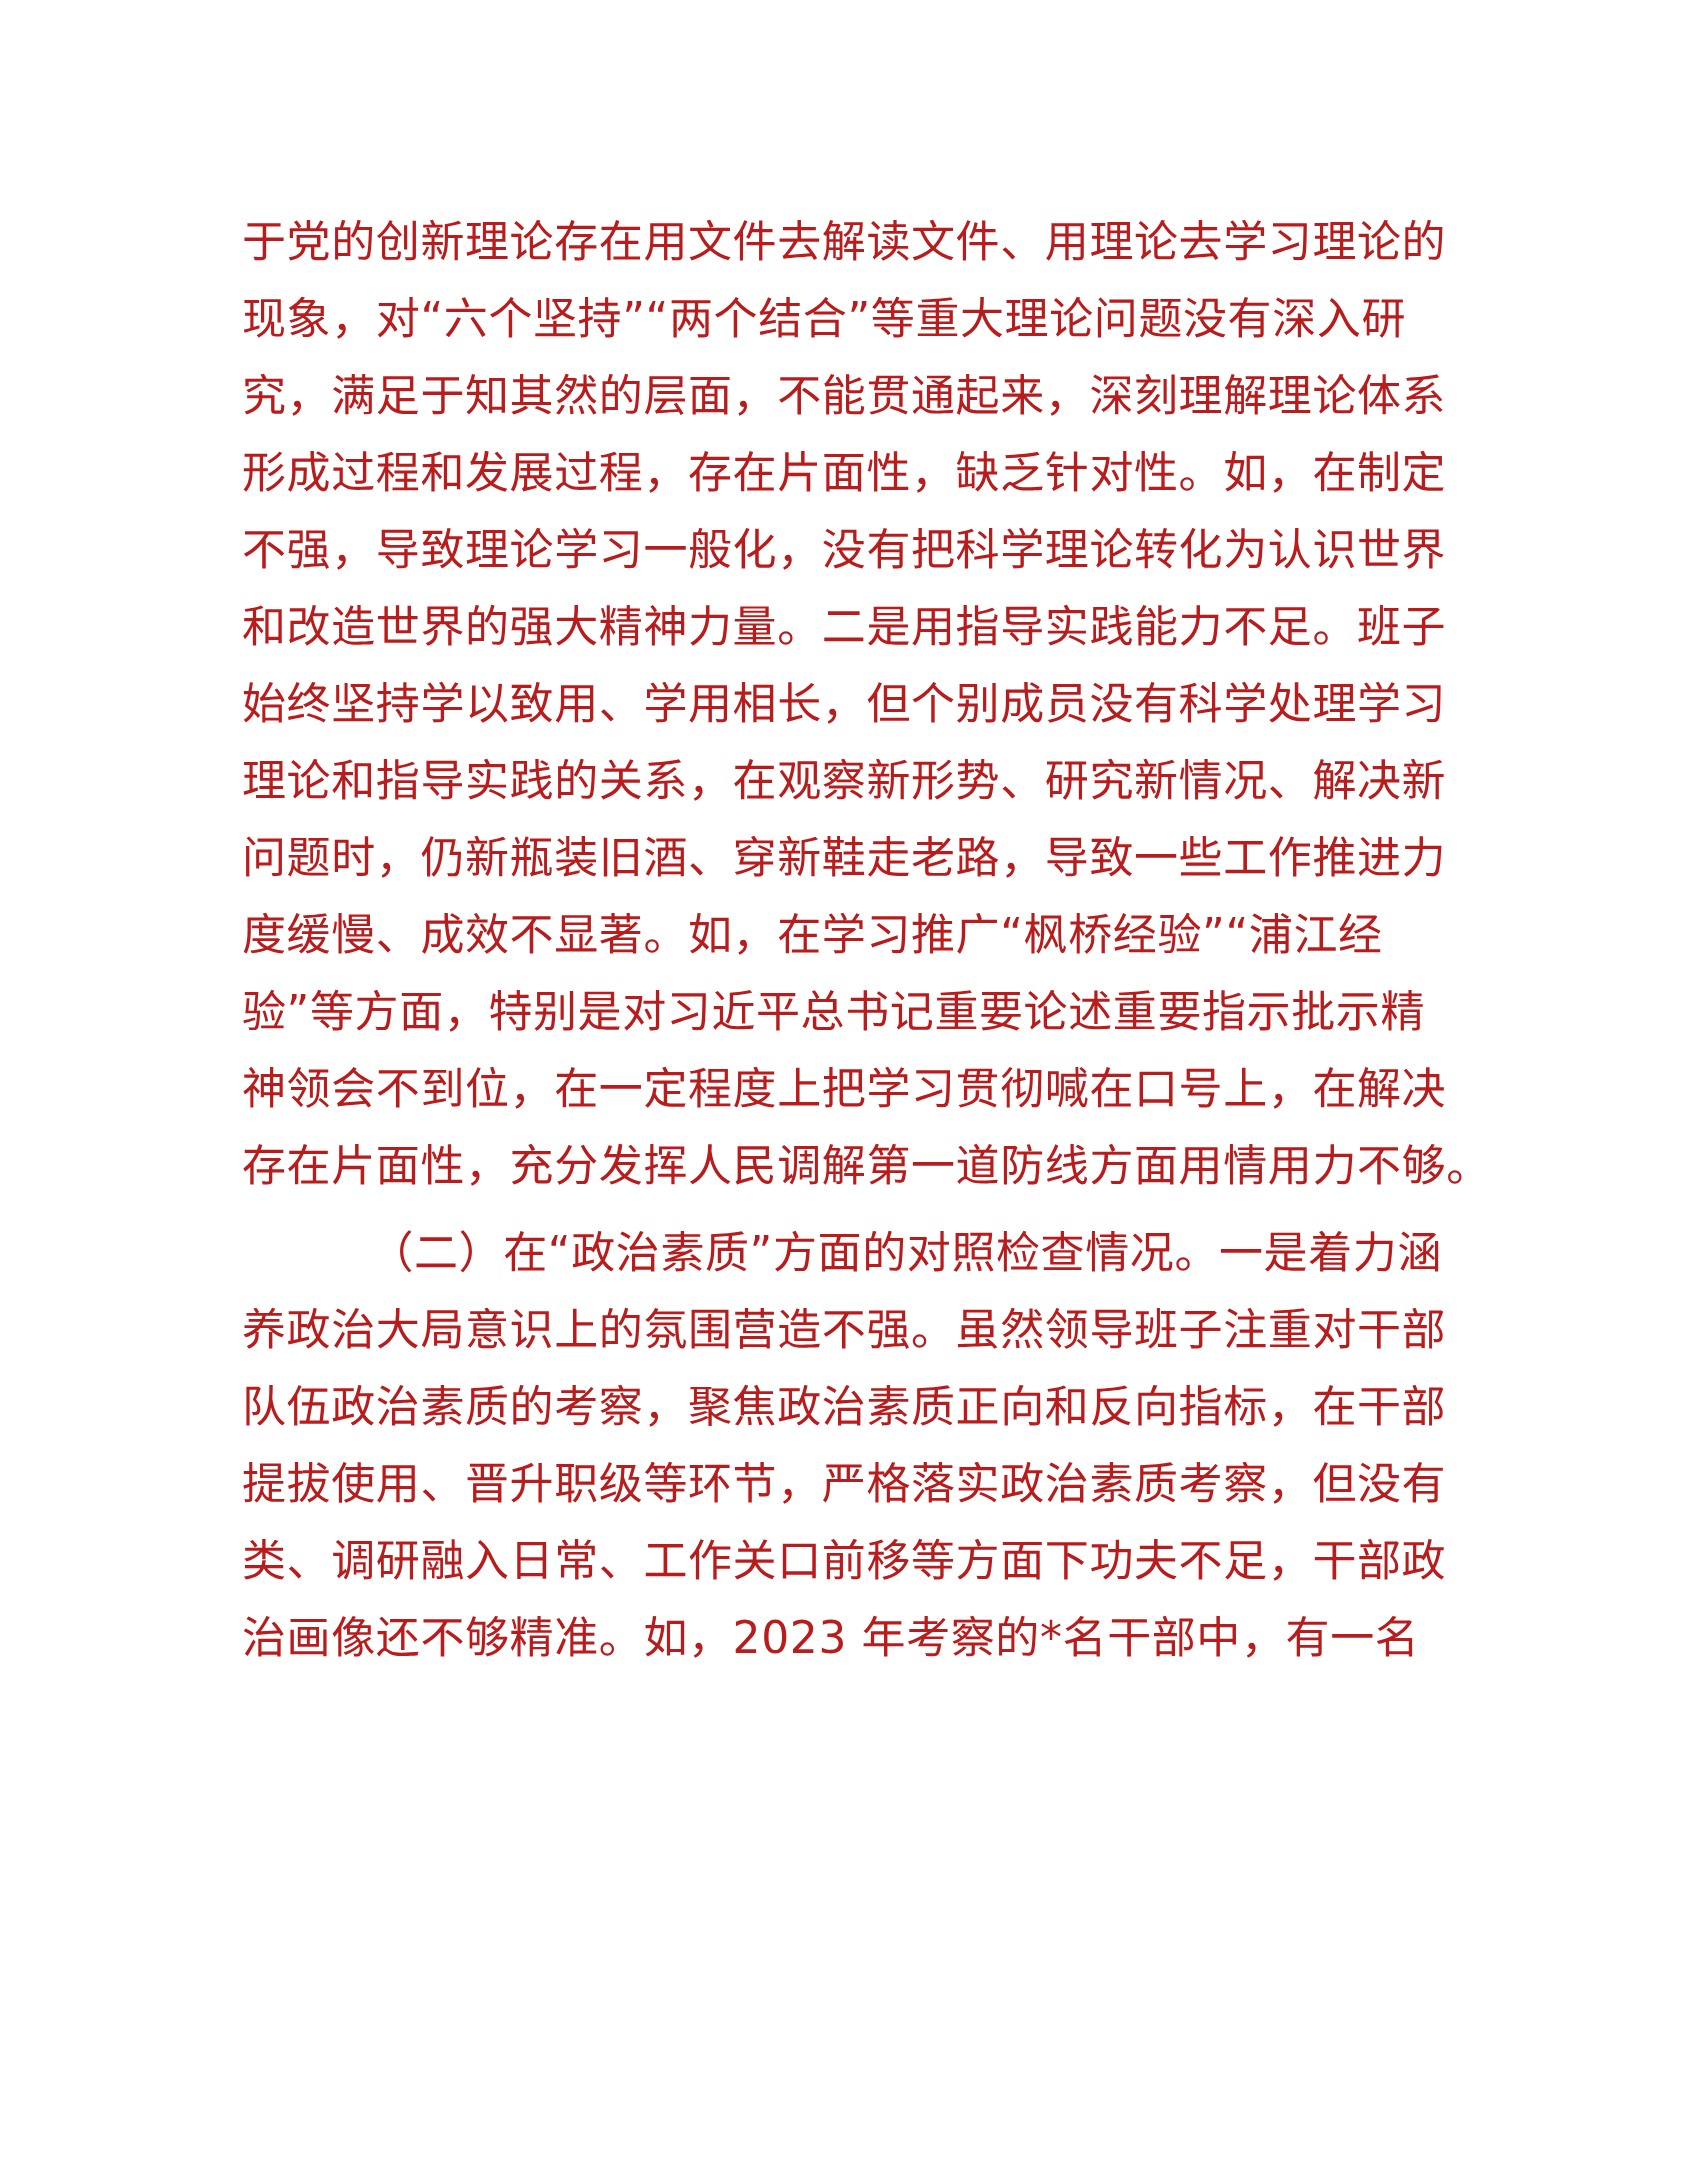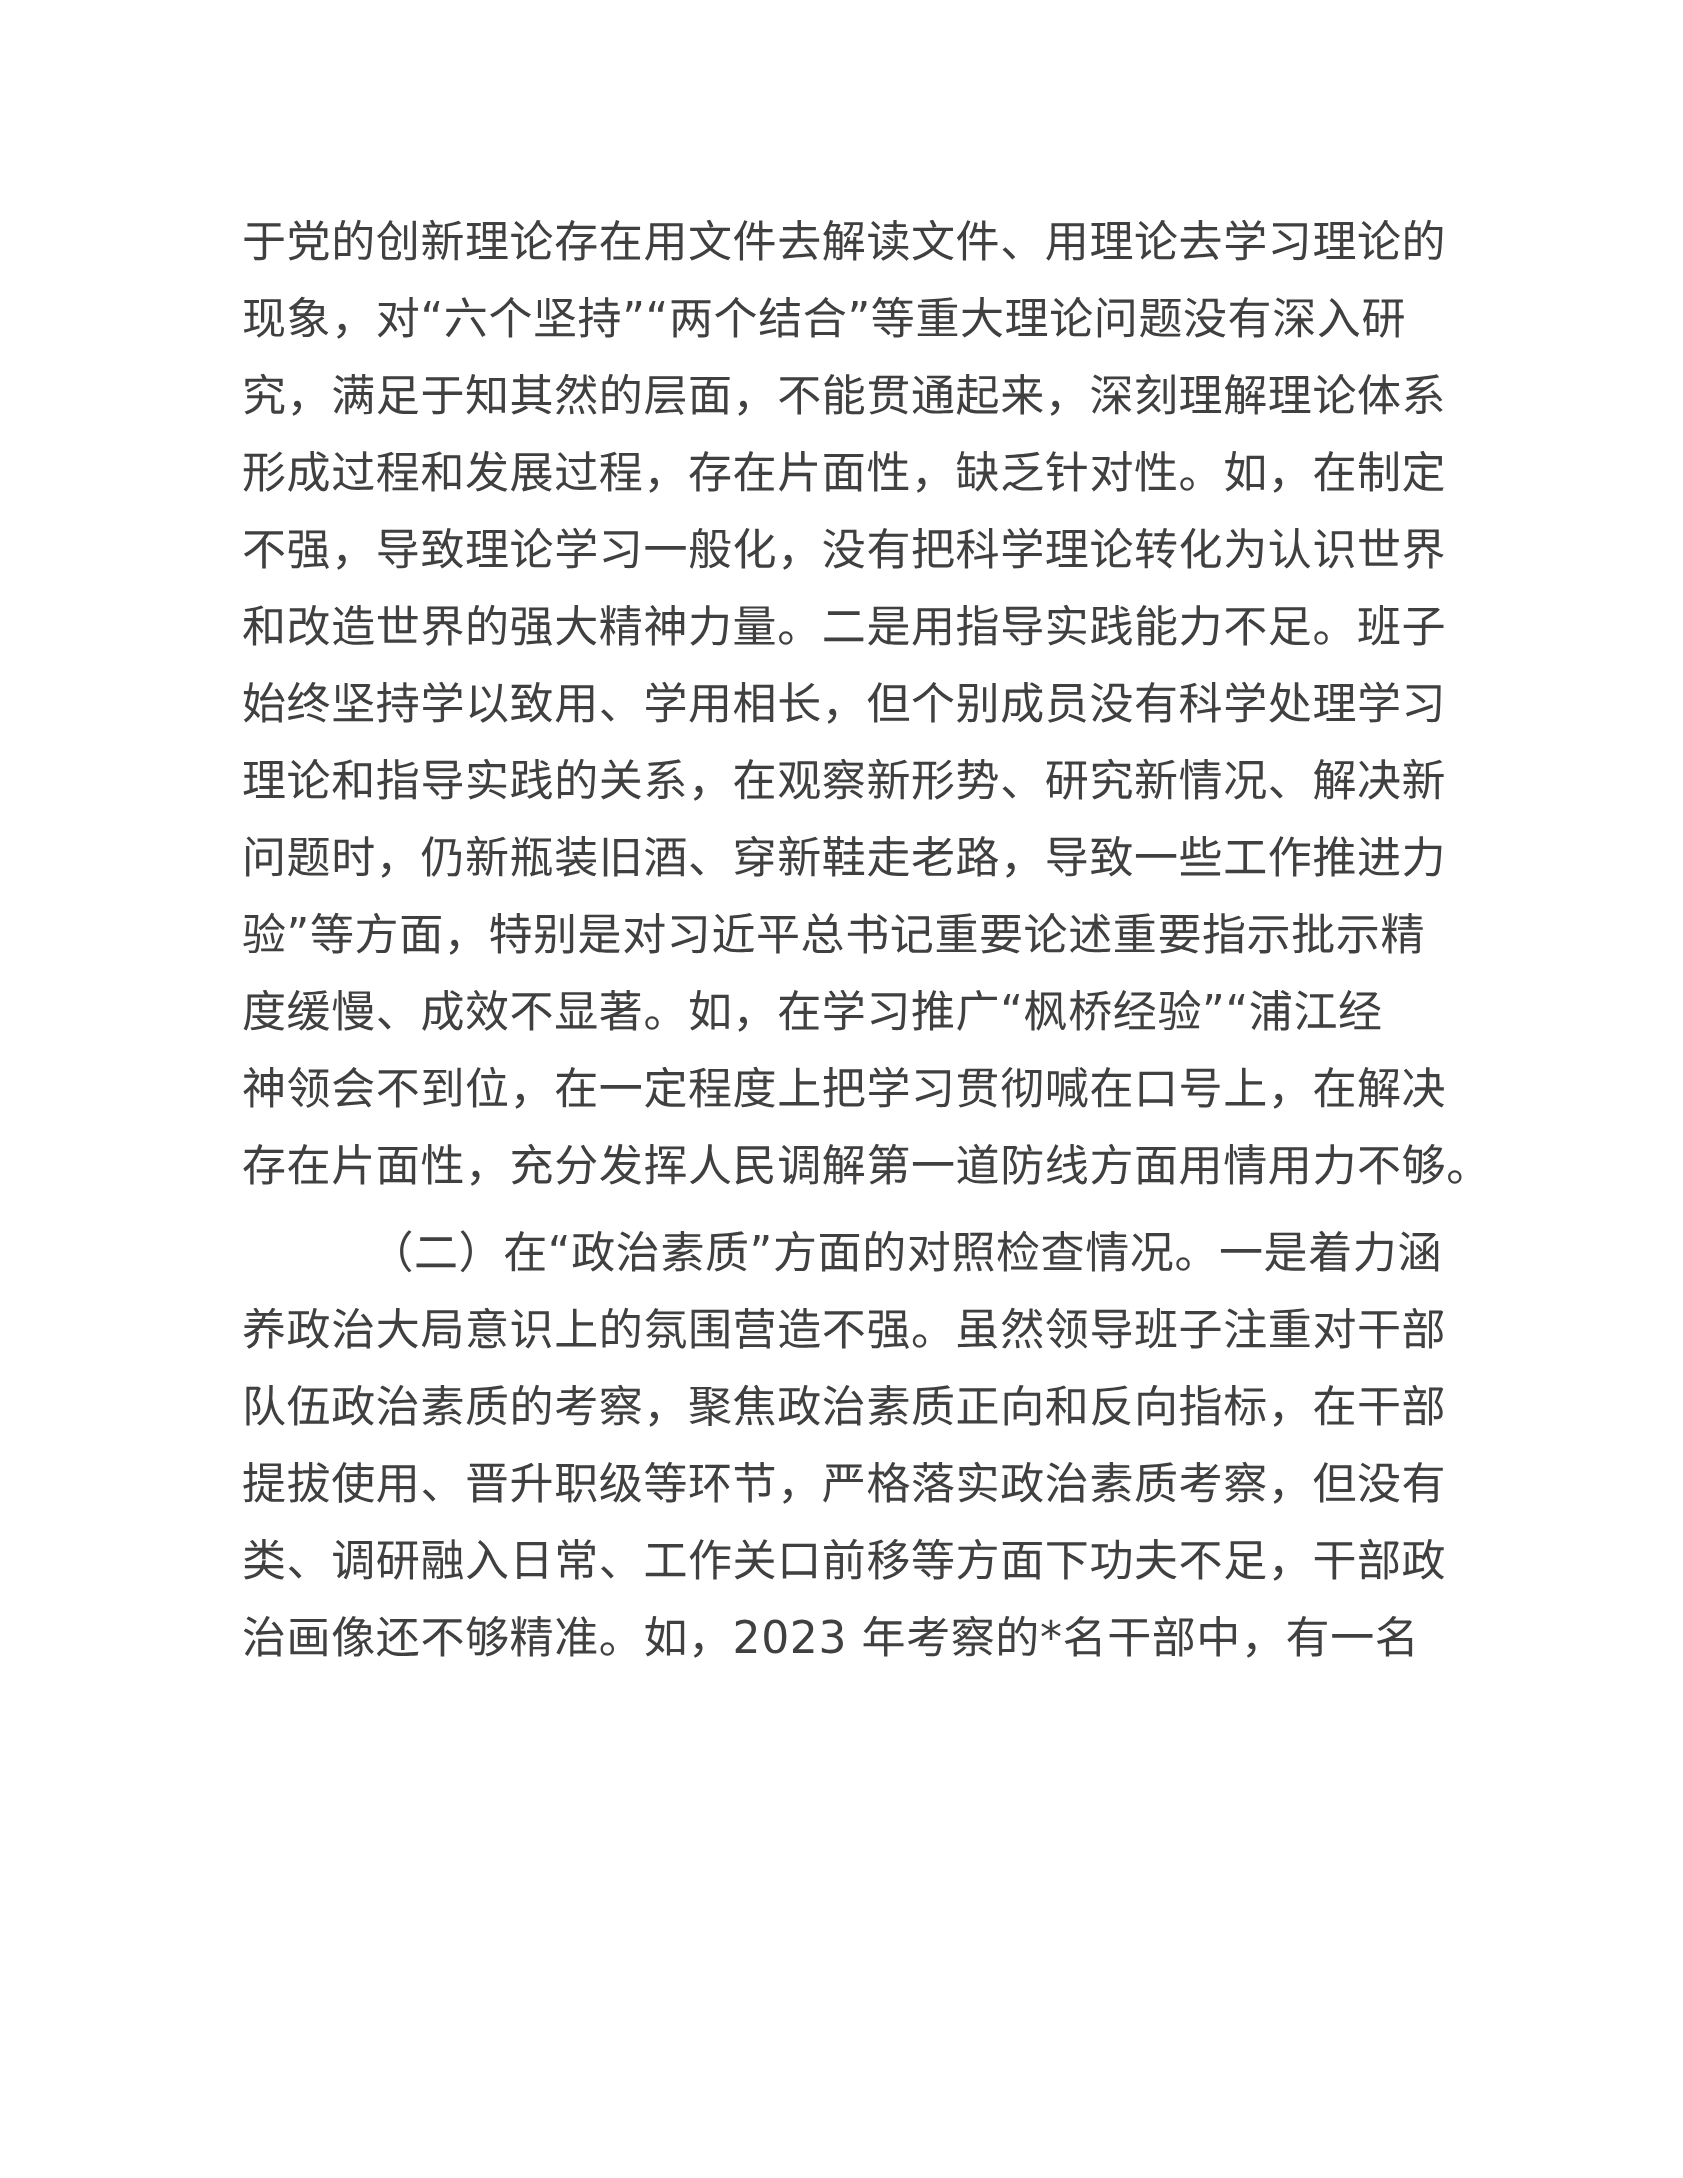"于党的创新理论存在用文件去解读文件、用理论去学习理论的" div.doc-body { color: #404040 -> #b91c1c }
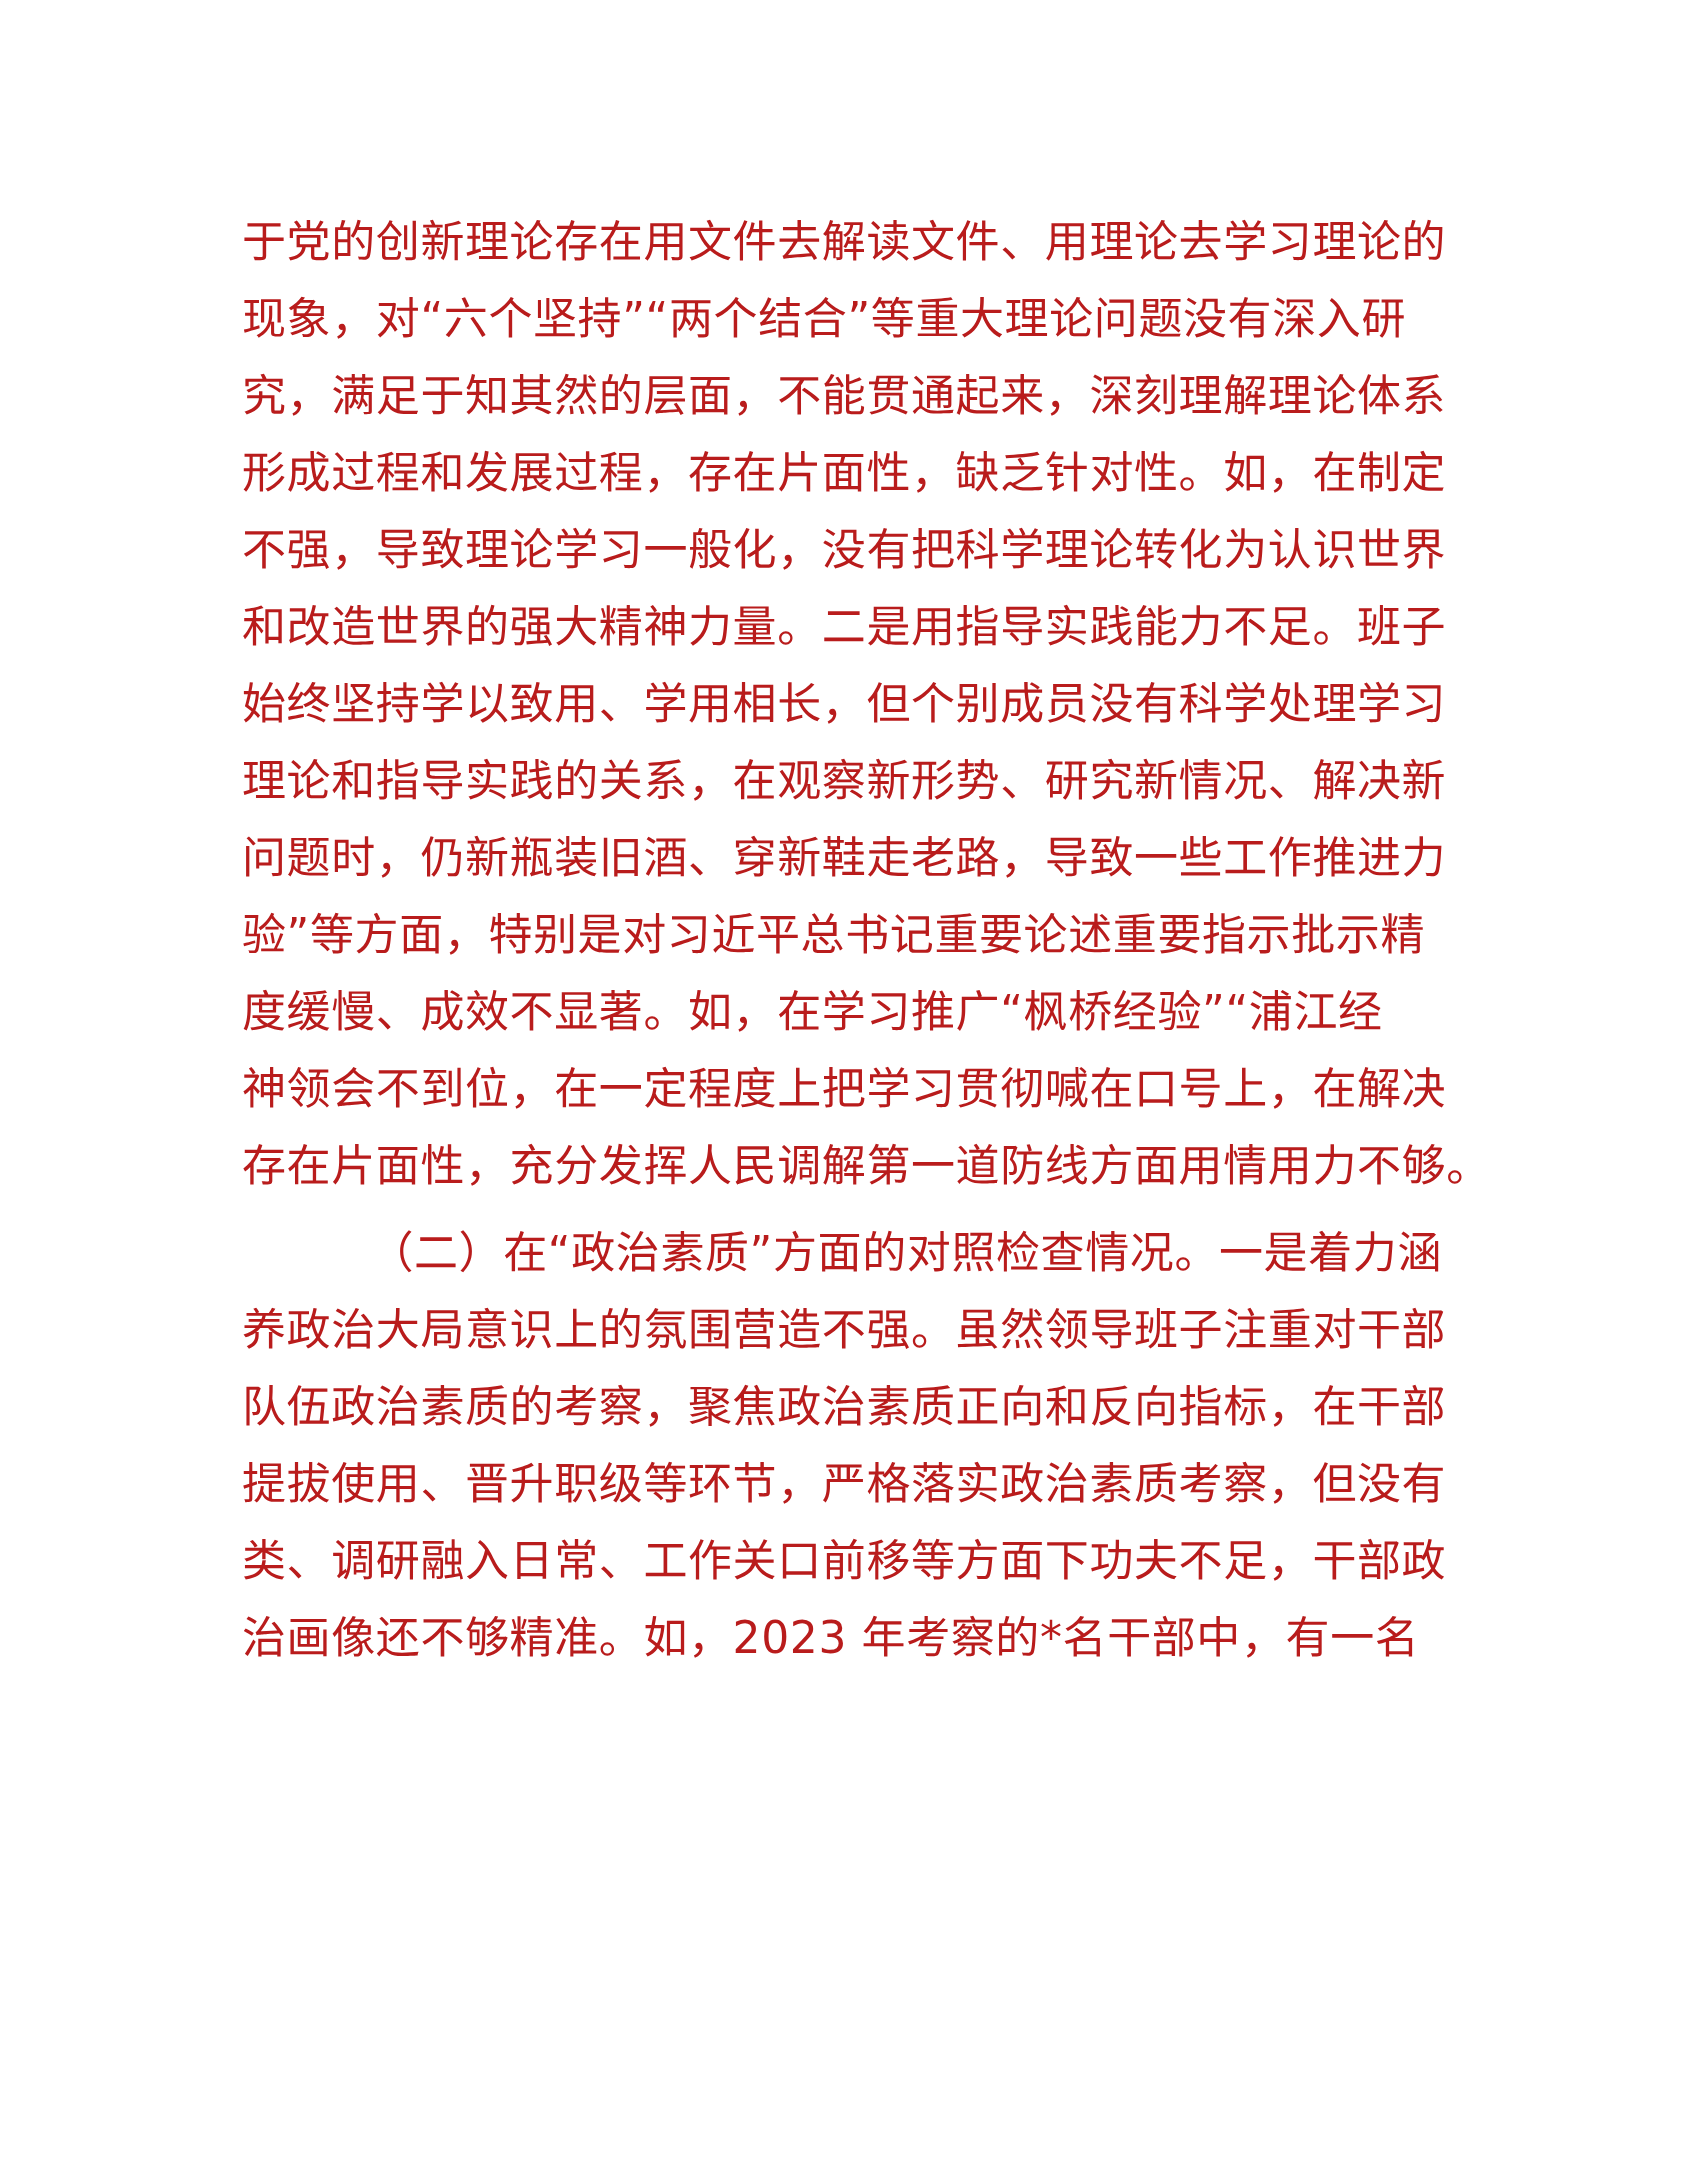"验”等方面，特别是对习近平总书记重要论述重要指示批示精" div.text-line { order: before "度缓慢、成效不显著。如，在学习推广“枫桥经验”“浦江经" -> after "度缓慢、成效不显著。如，在学习推广“枫桥经验”“浦江经" }
